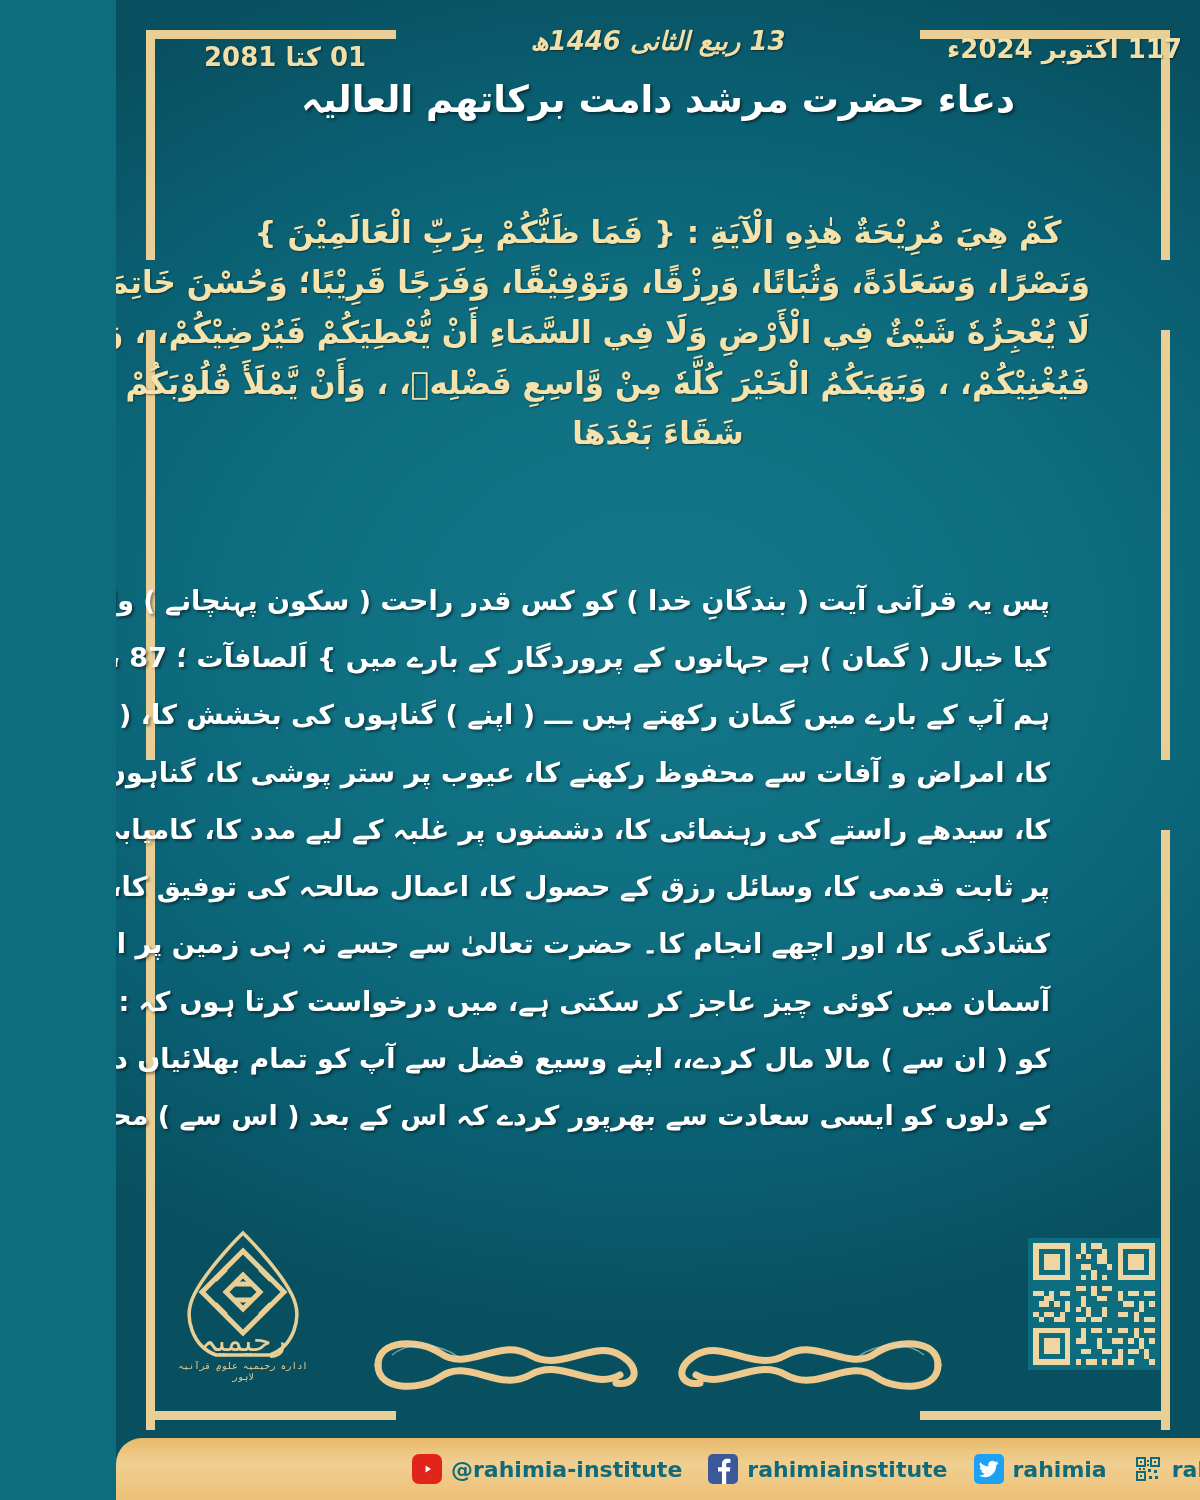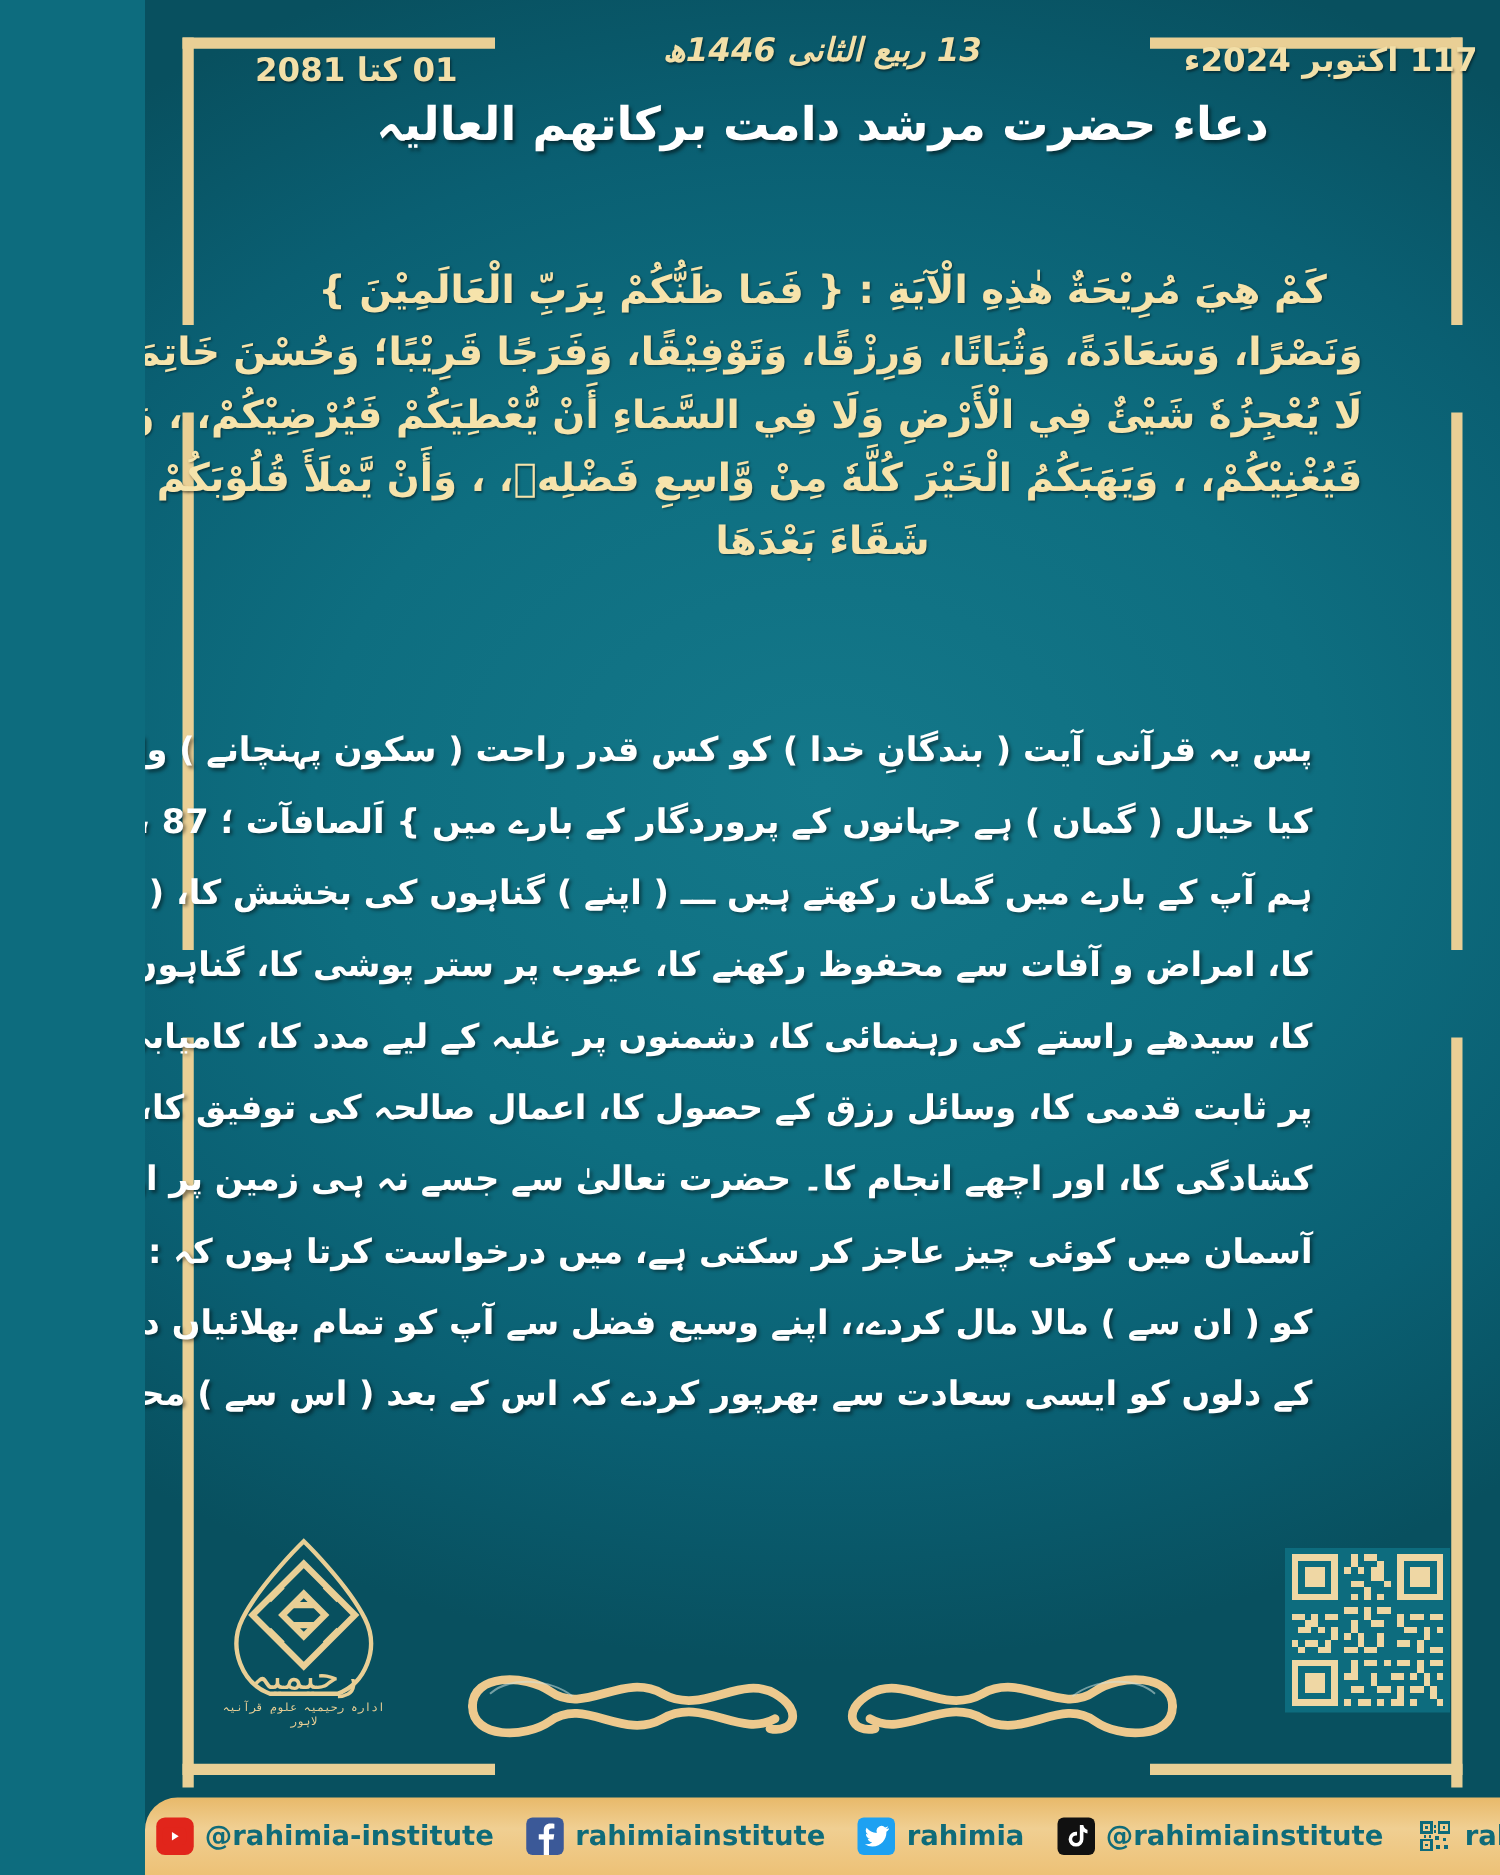"@rahimiainstitute" div.social { html: <div> <span> <svg> <path></path> </svg> </span> <span>@rahimiainstitute</span> </div> -> none }
